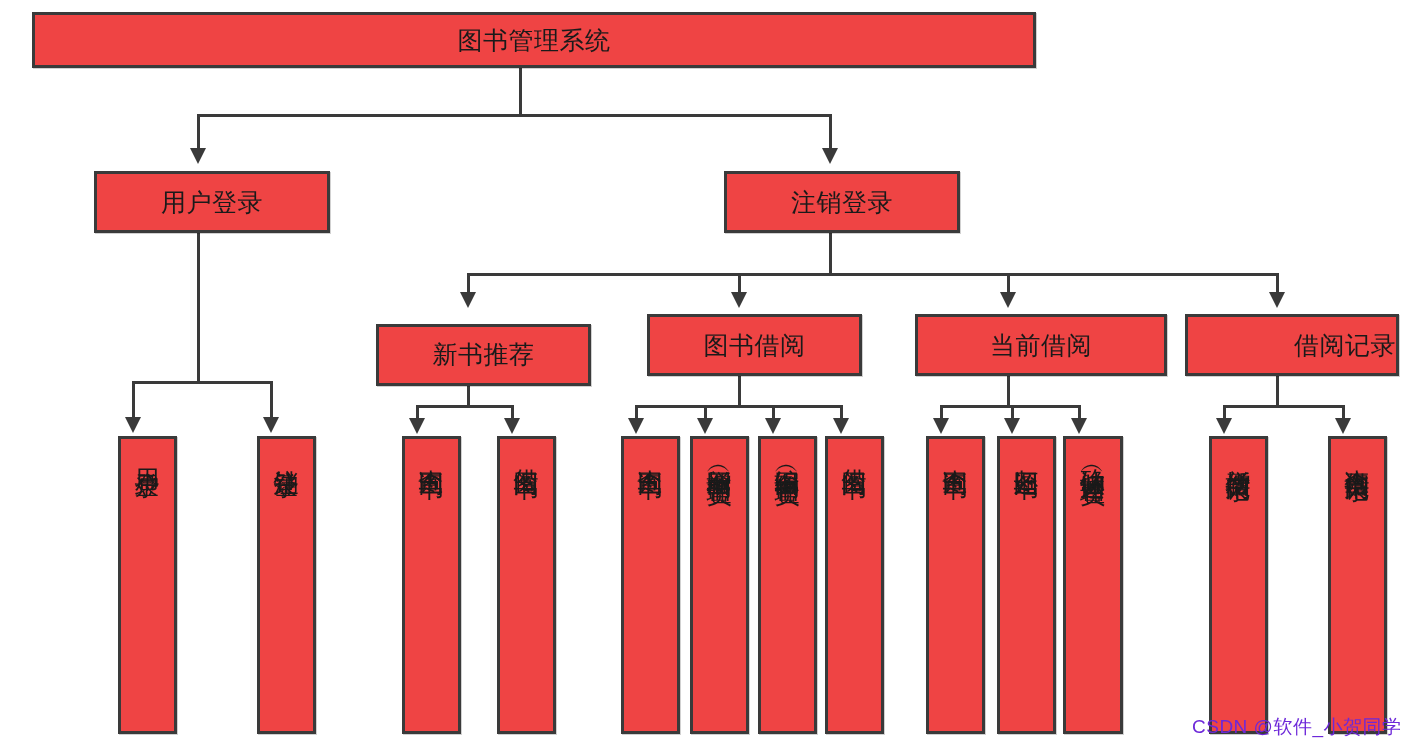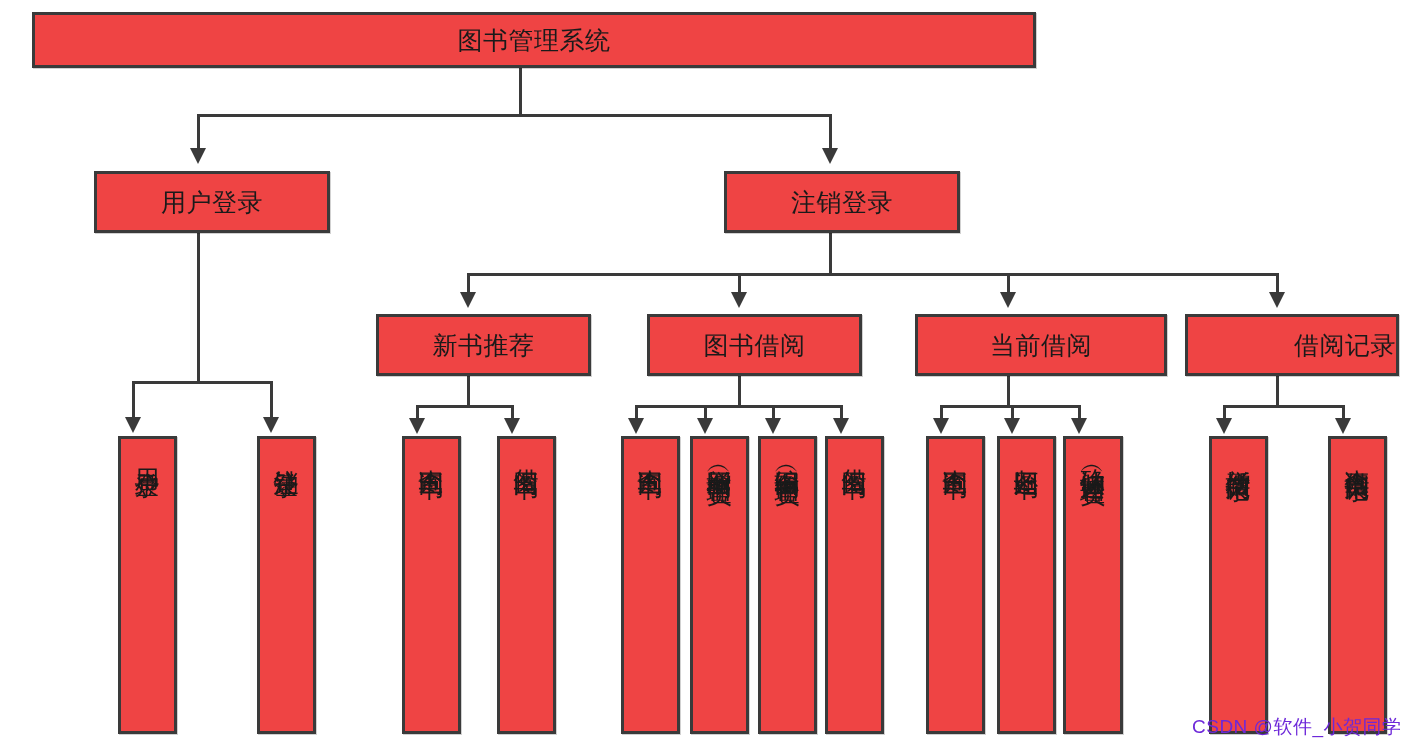"新书推荐" div.node { font-family: none -> Liberation Serif, serif; top: 314px -> 324px }
